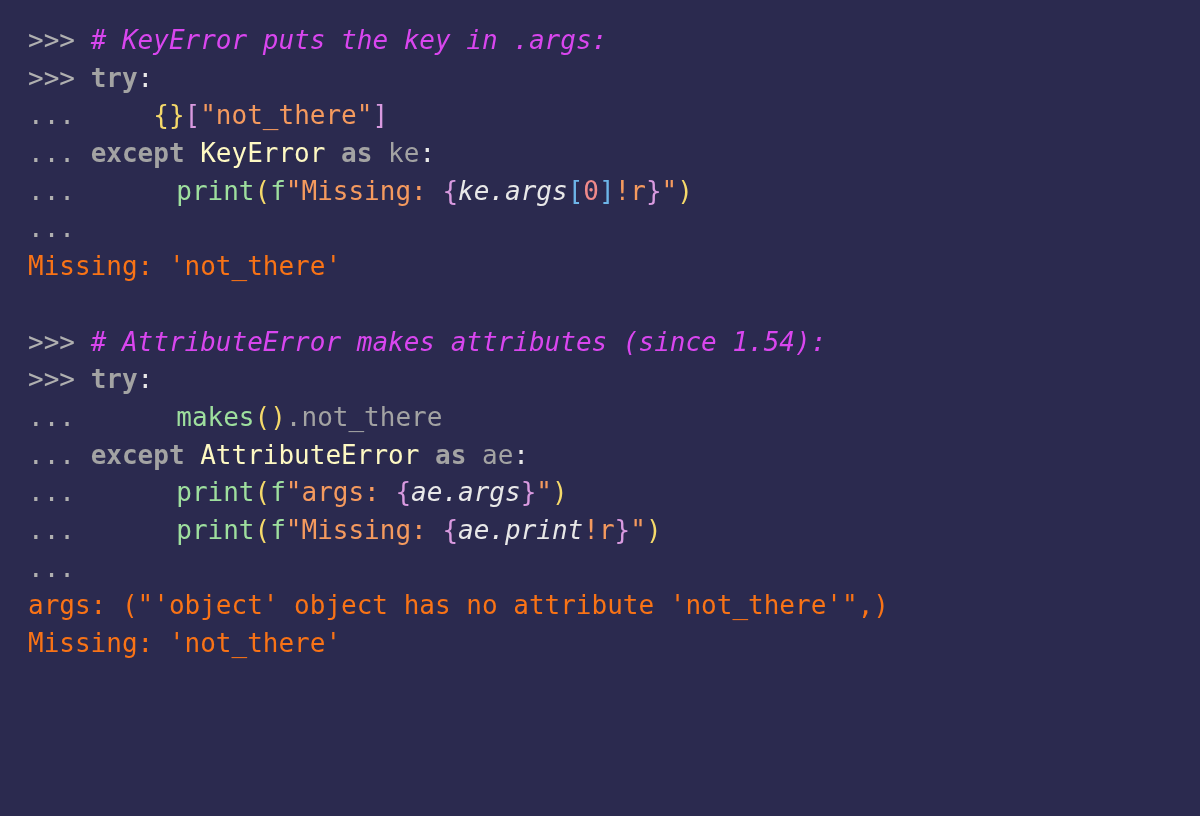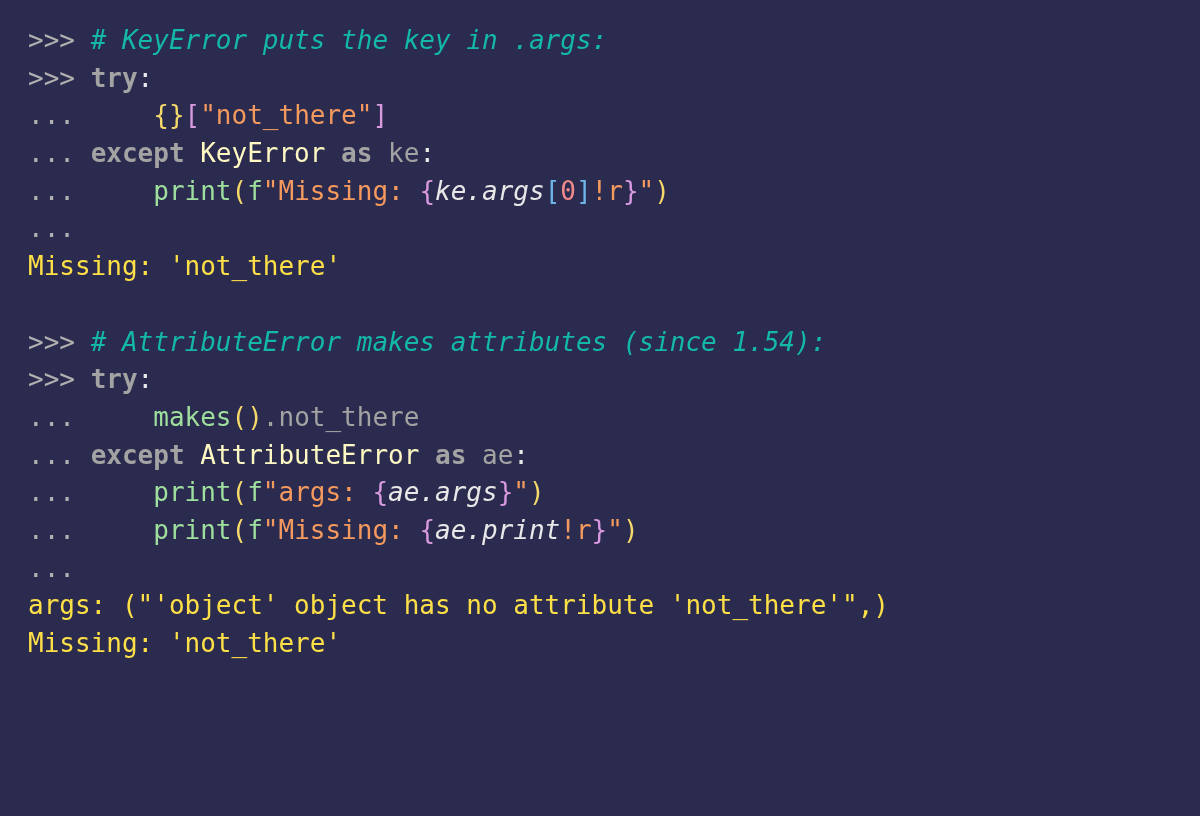"# KeyError puts the key" .comment { color: #14b8a6 -> #d946ef }
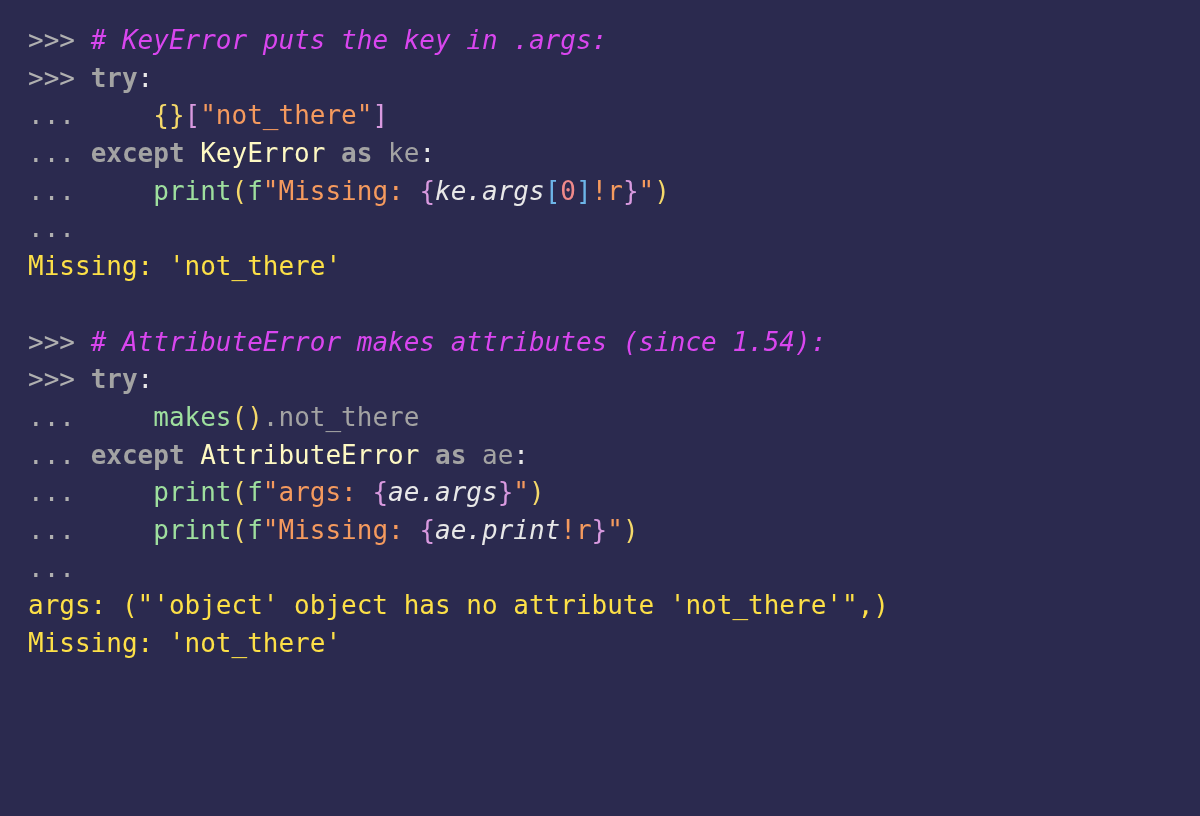"print" .func { margin-left: none -> 23px }
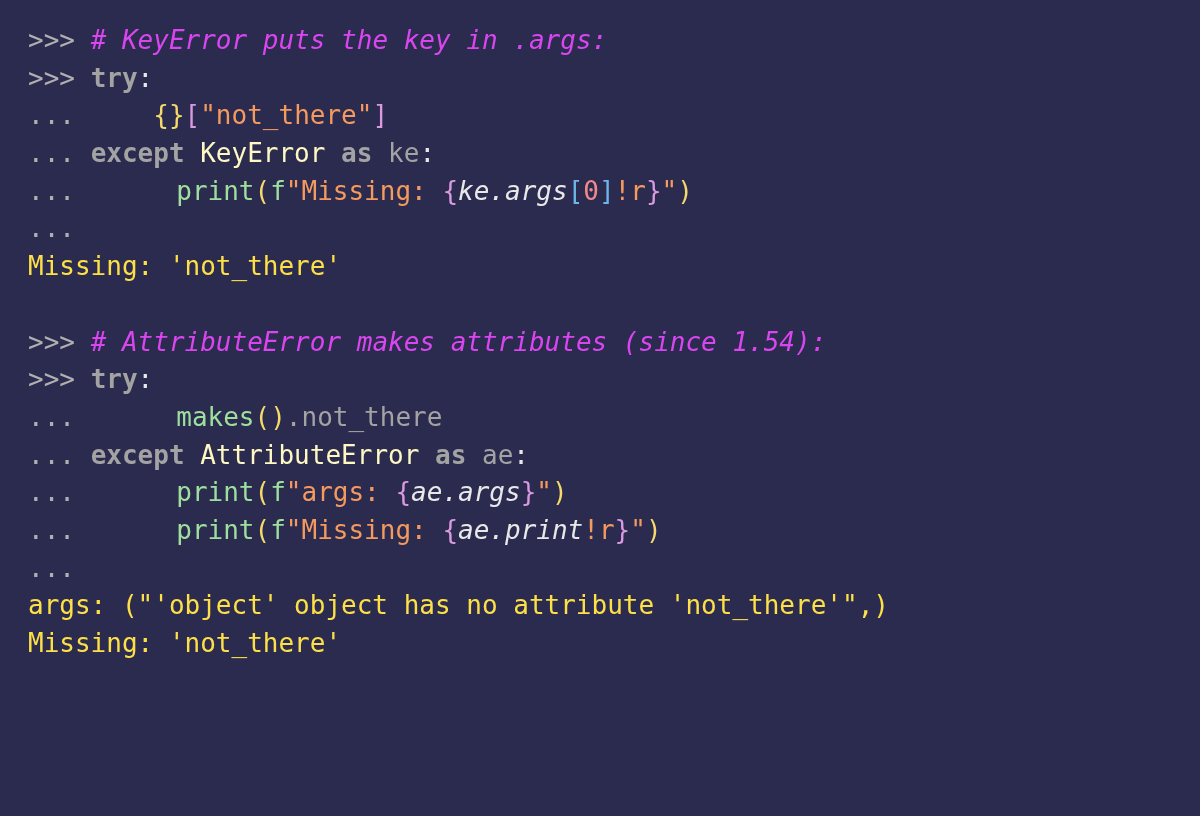"Missing: 'not_there'" .output { color: #fde047 -> #f97316 }
